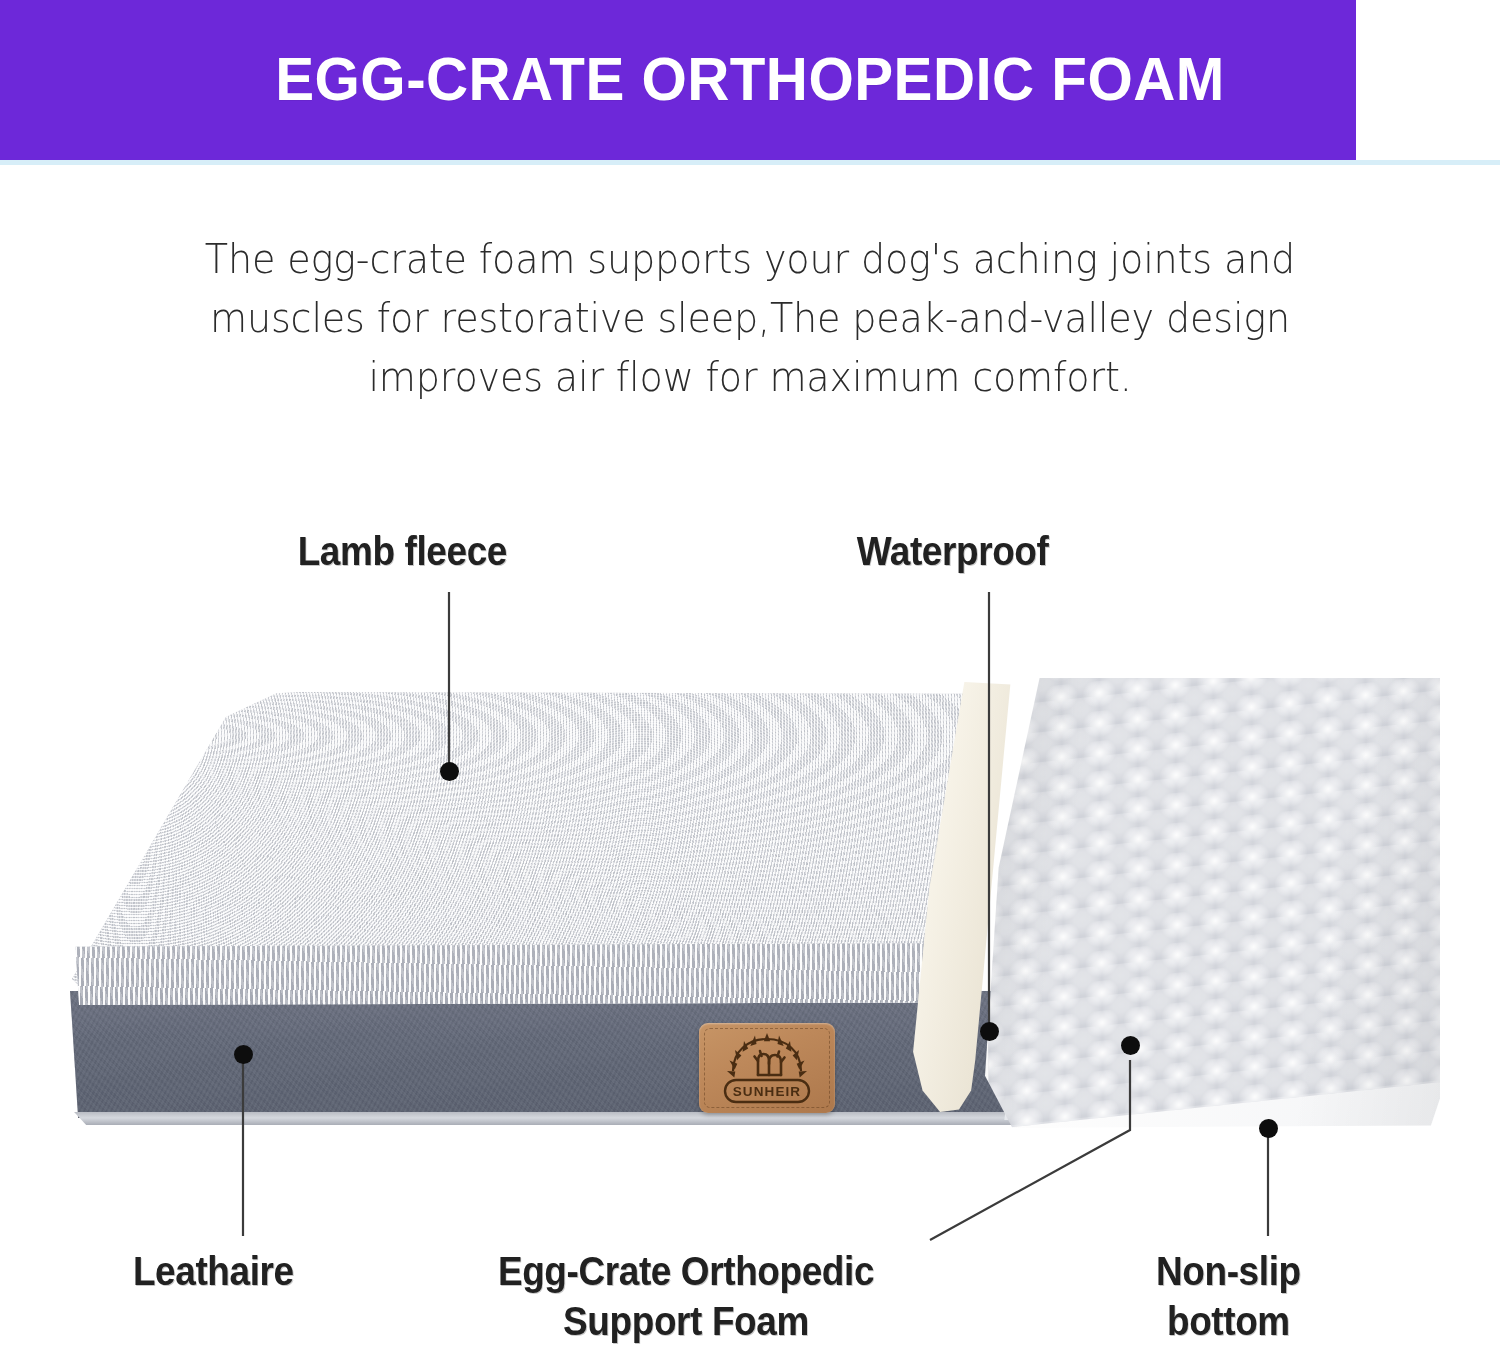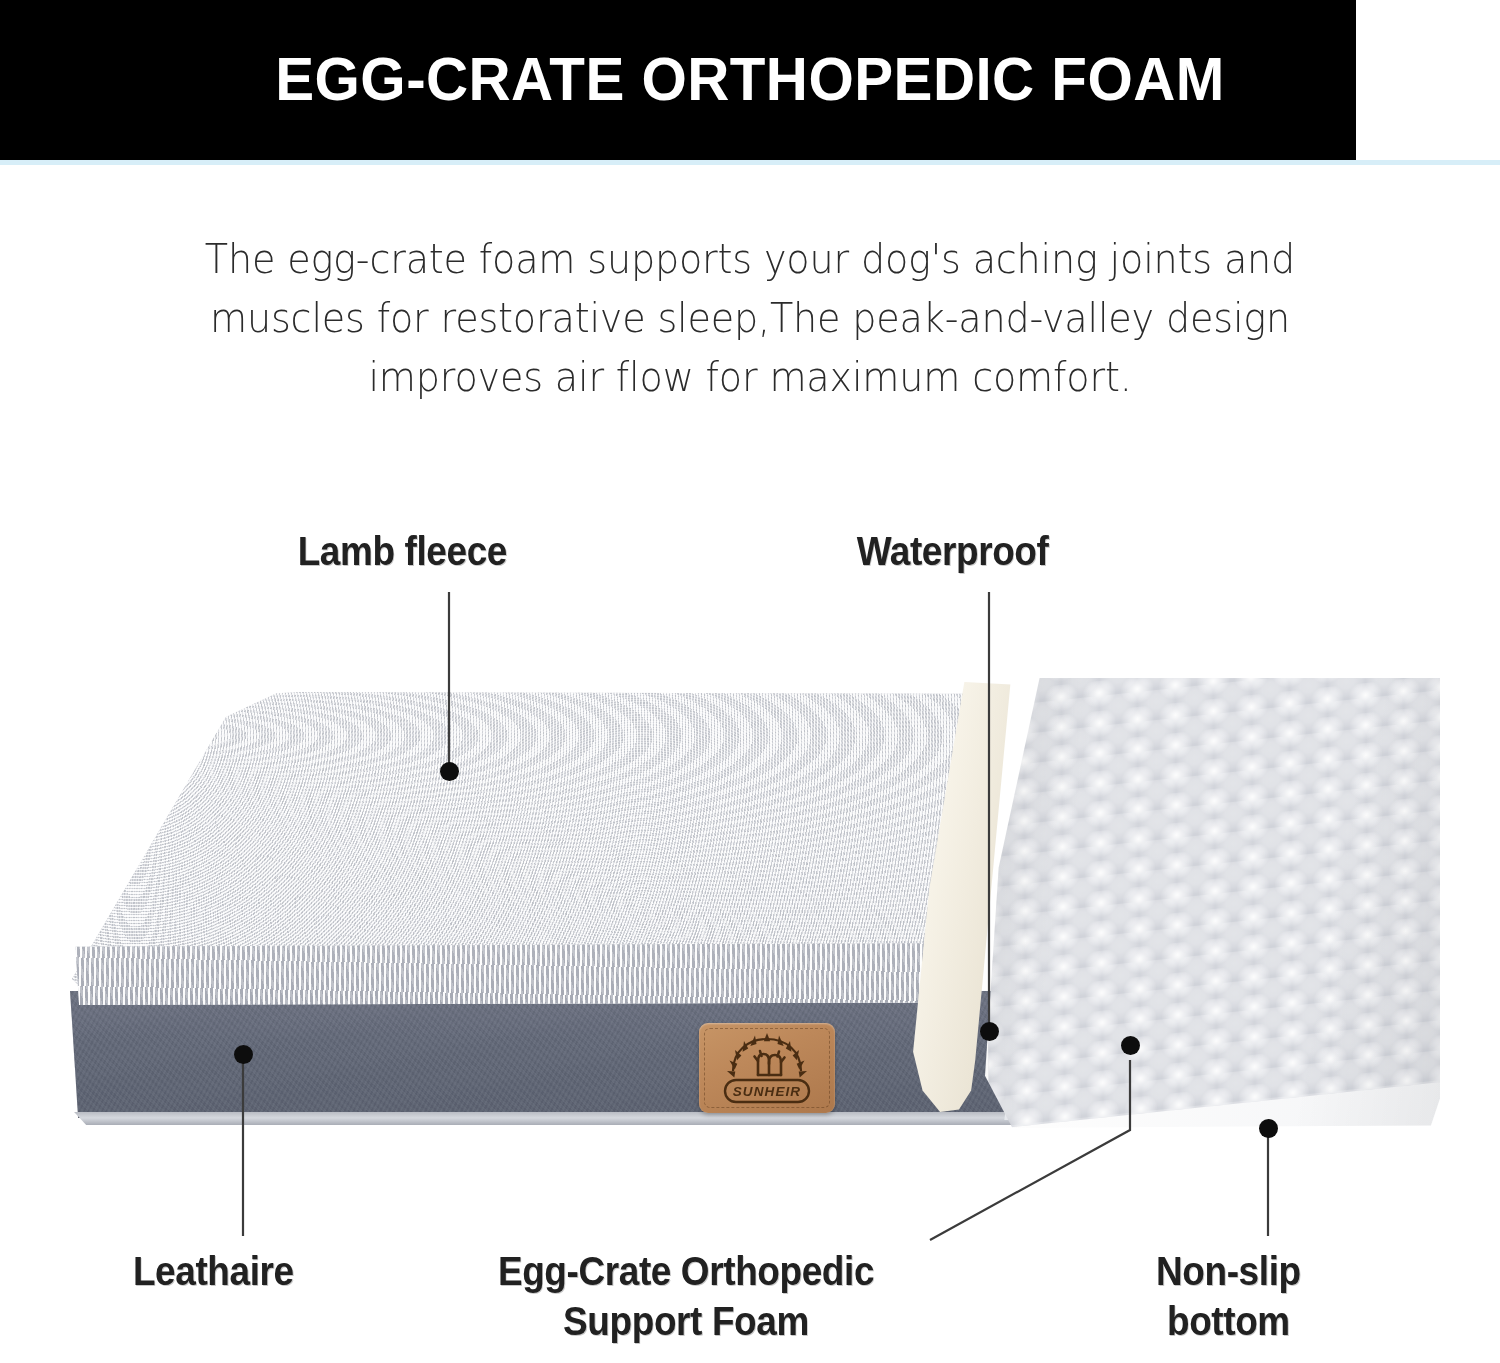"EGG-CRATE ORTHOPEDIC FOAM" .banner { background: #000000 -> #6d28d9 }
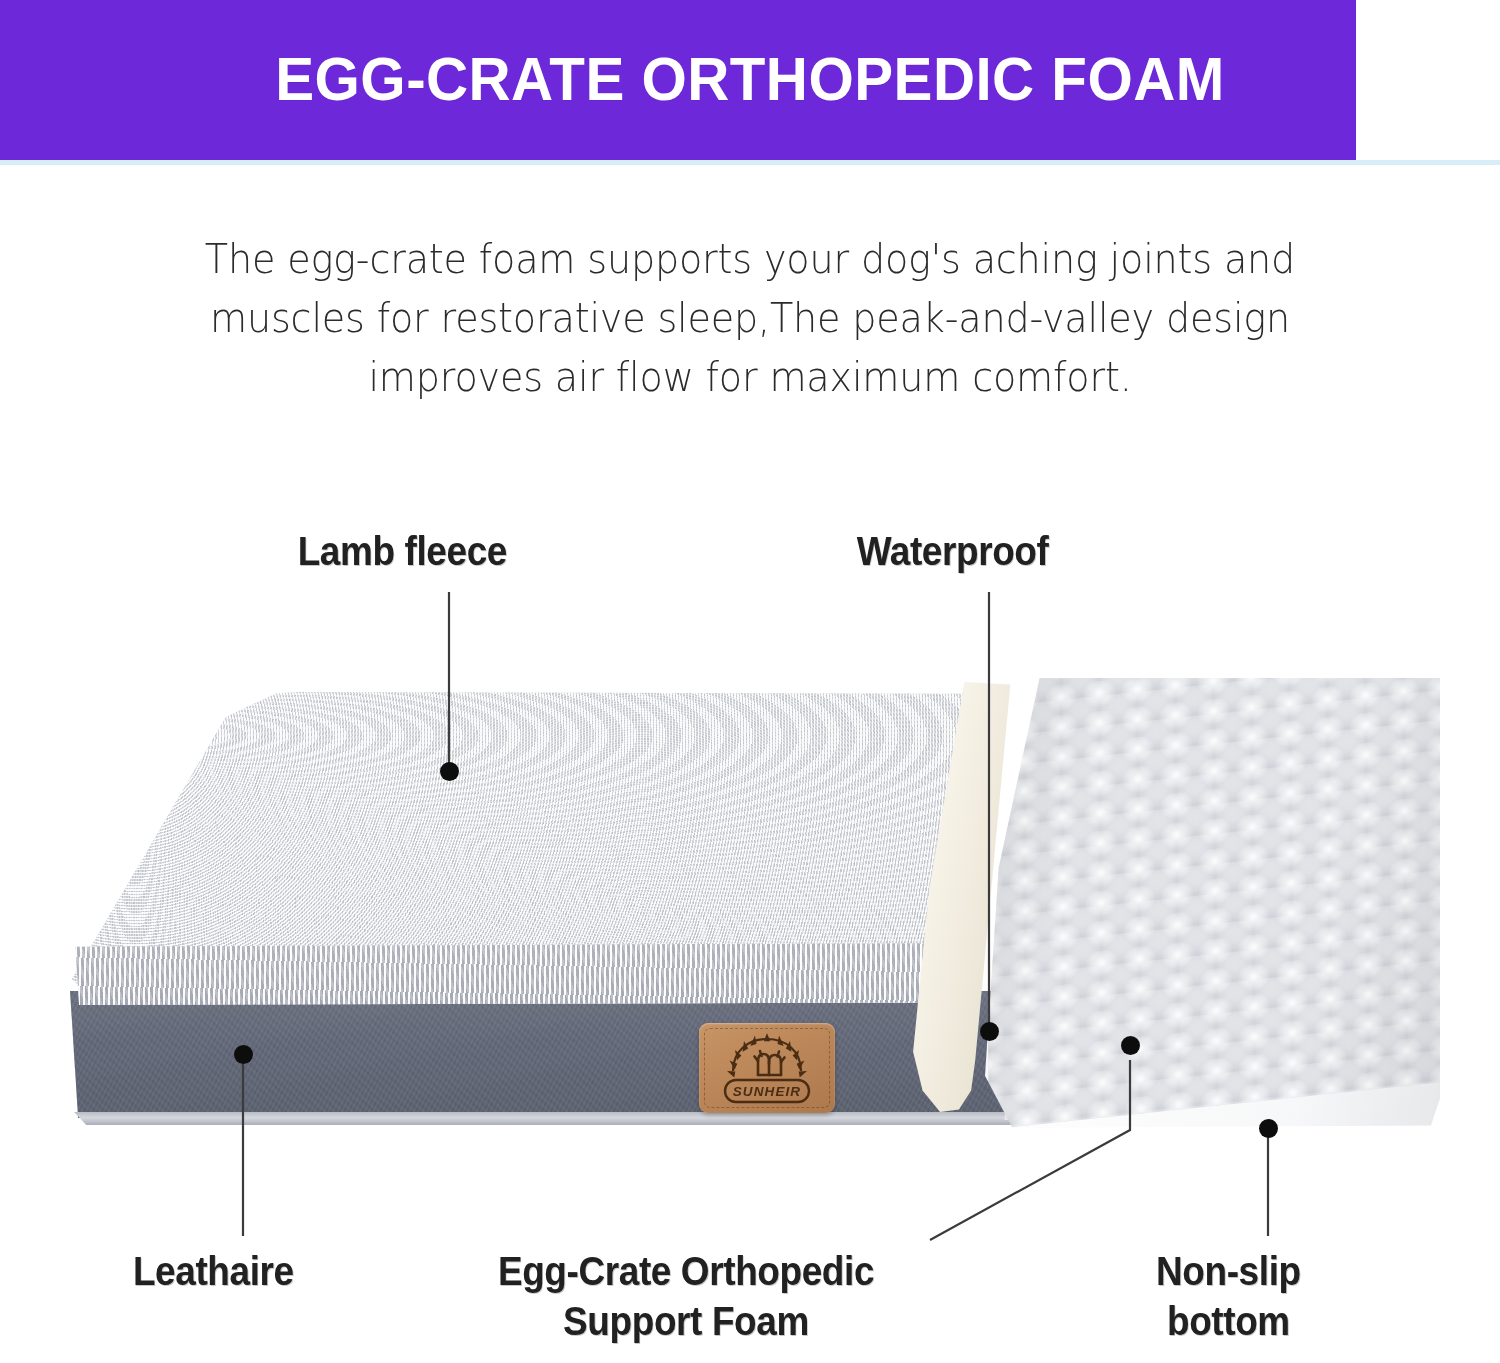"SUNHEIR" .patch { font-style: italic -> none }
